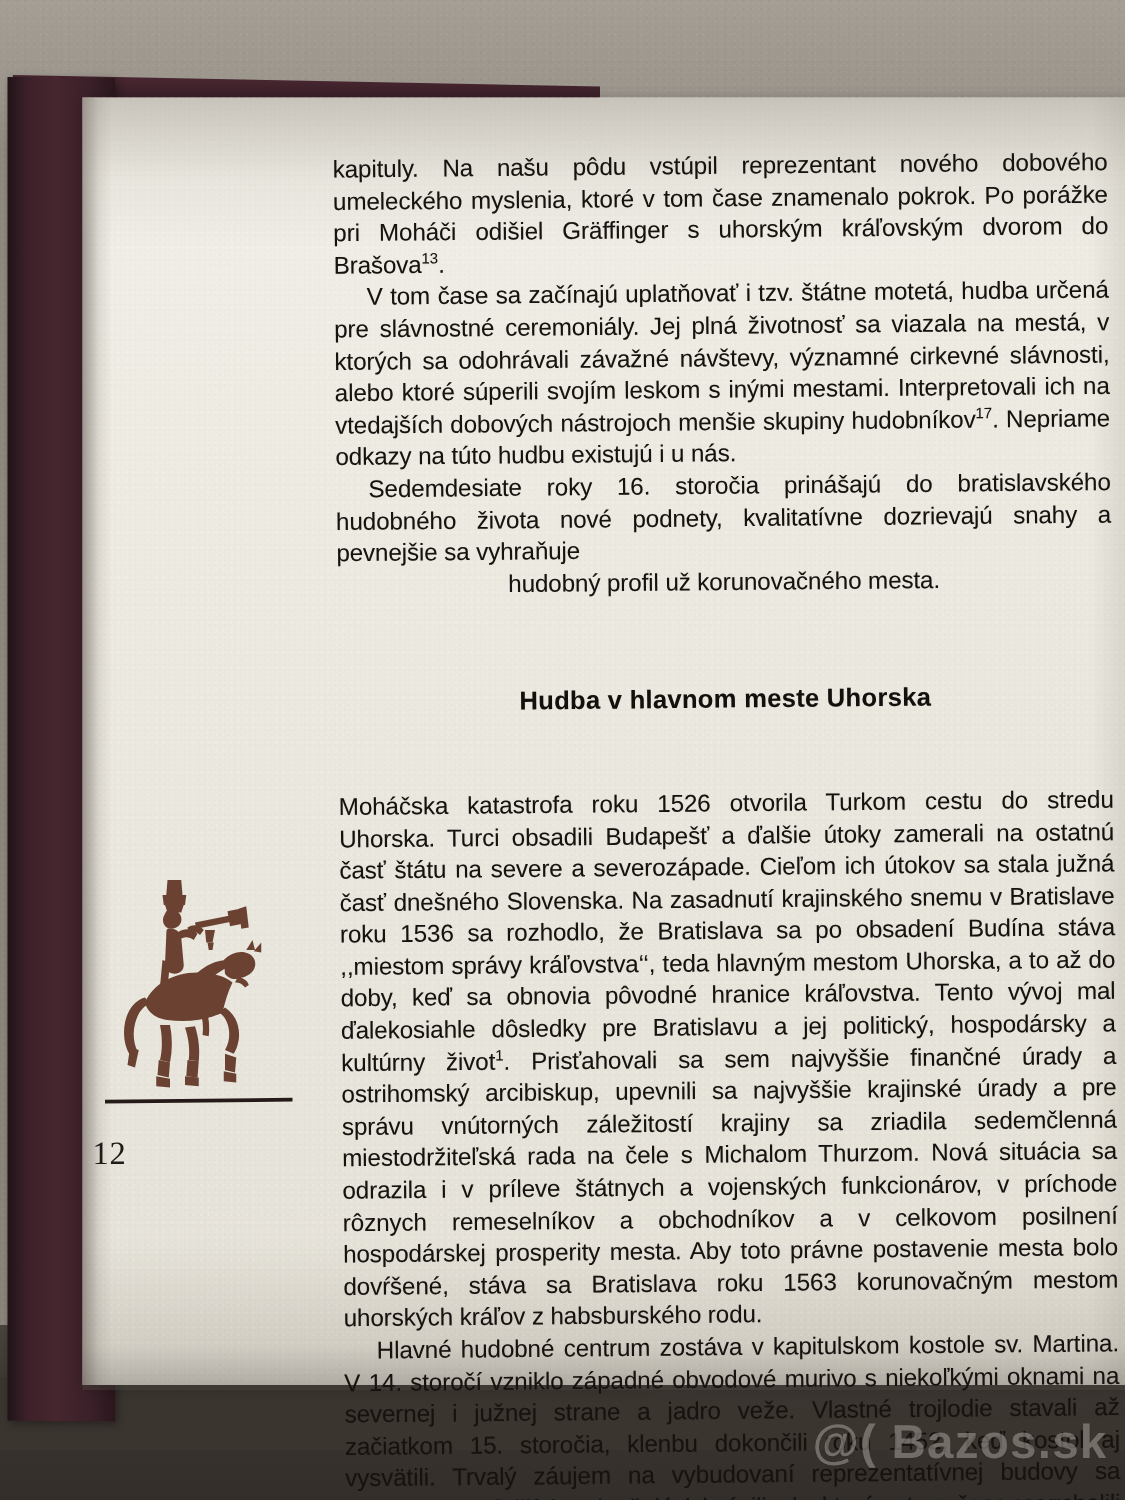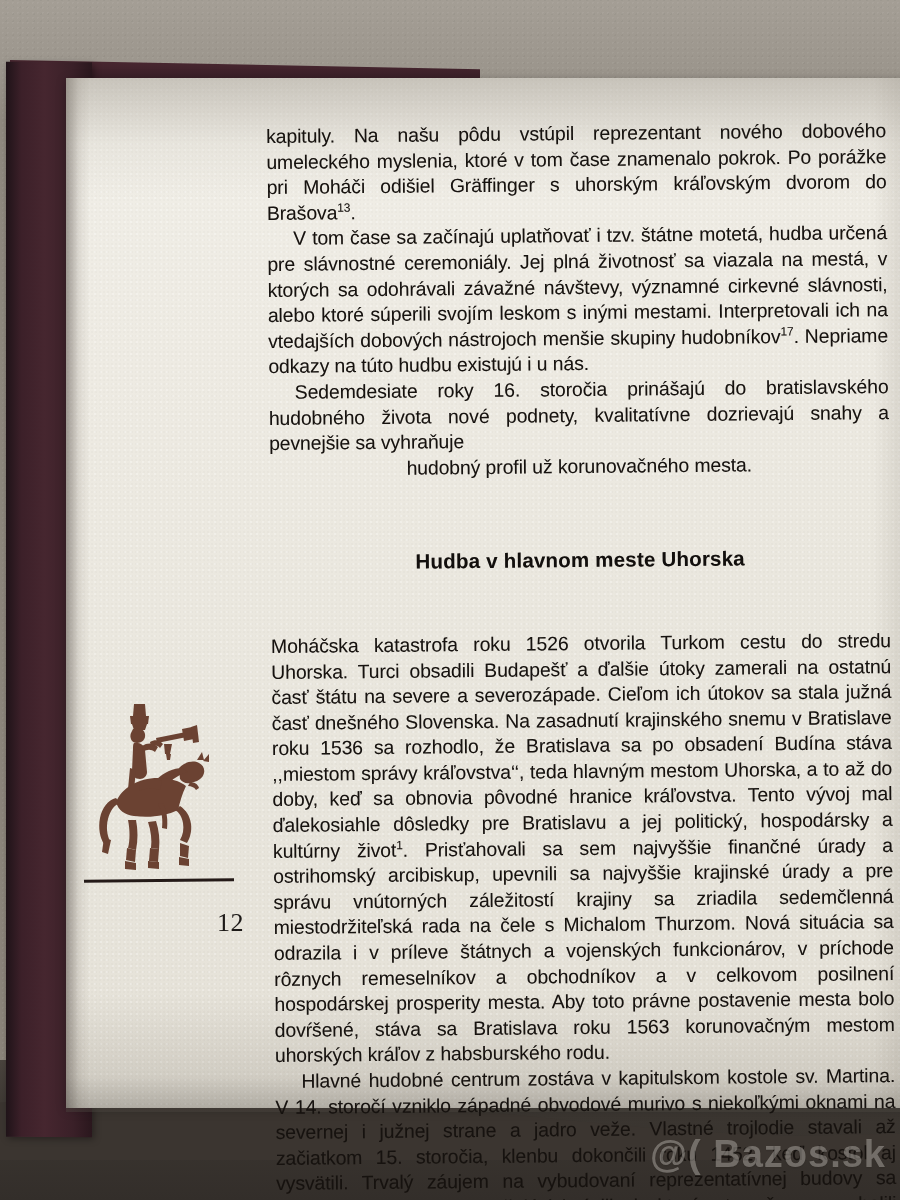"12" #margin-col { text-align: right -> left }
